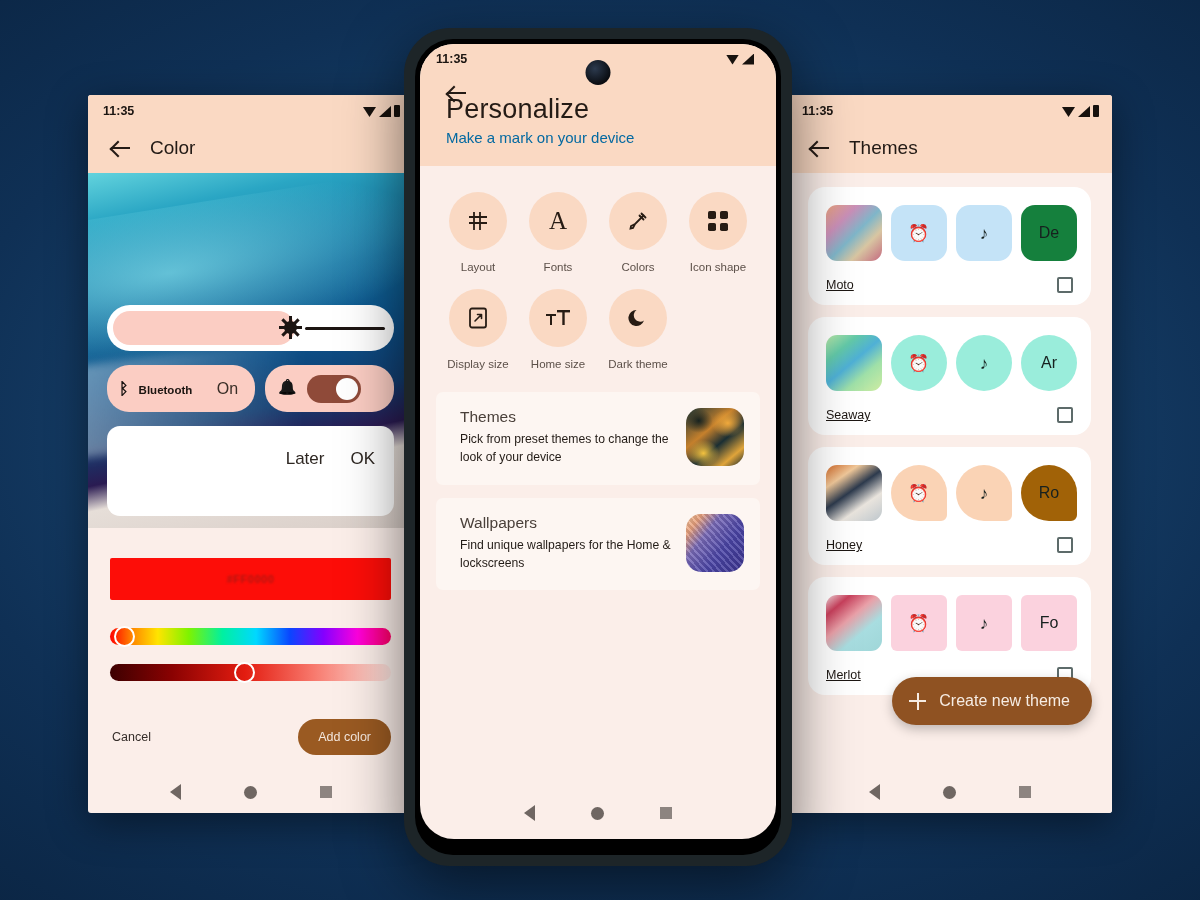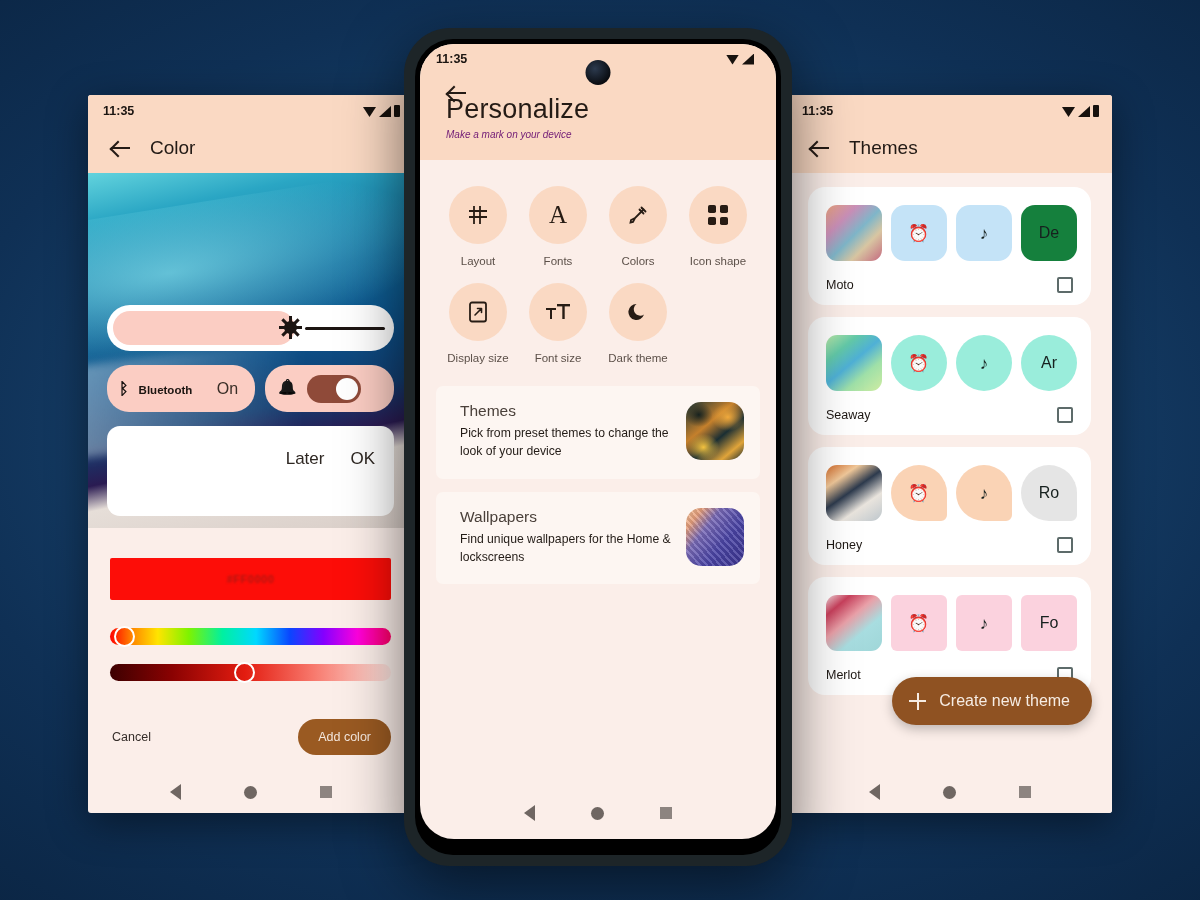"Make a mark on your" .c-sub { color: #701a75 -> #0369a1; font-size: 10px -> 15px; font-style: italic -> none }
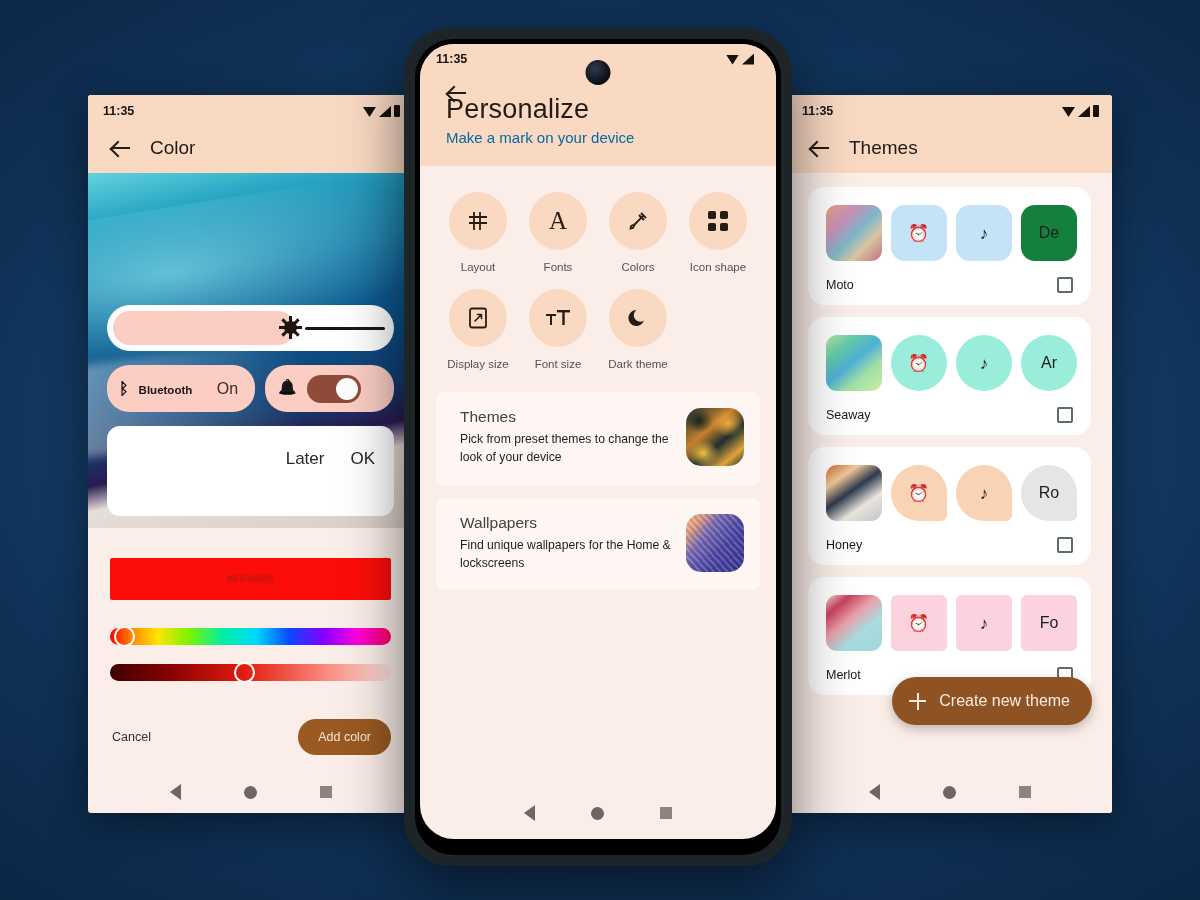"Moto" .theme-name { text-decoration: none -> underline }
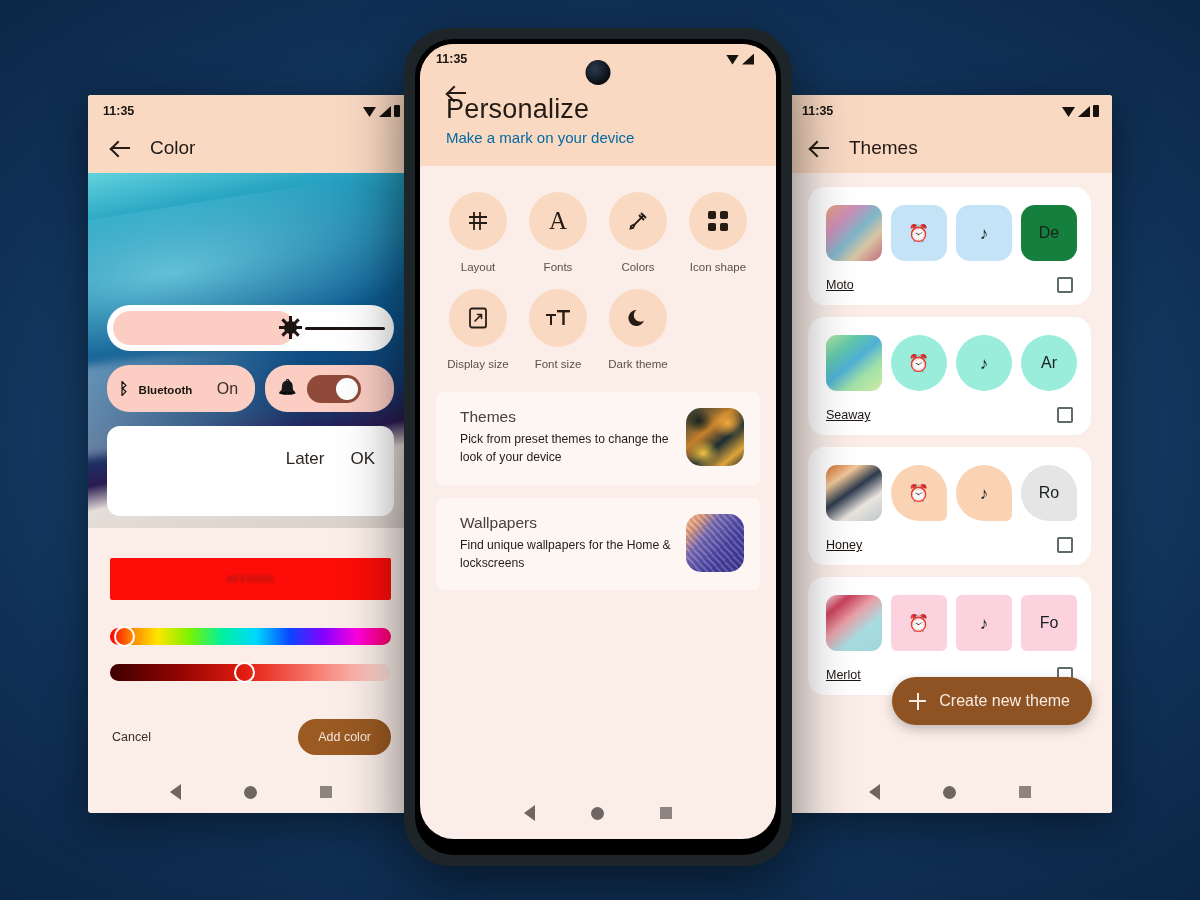"Font size" span.gi-label { text: Font -> Home }
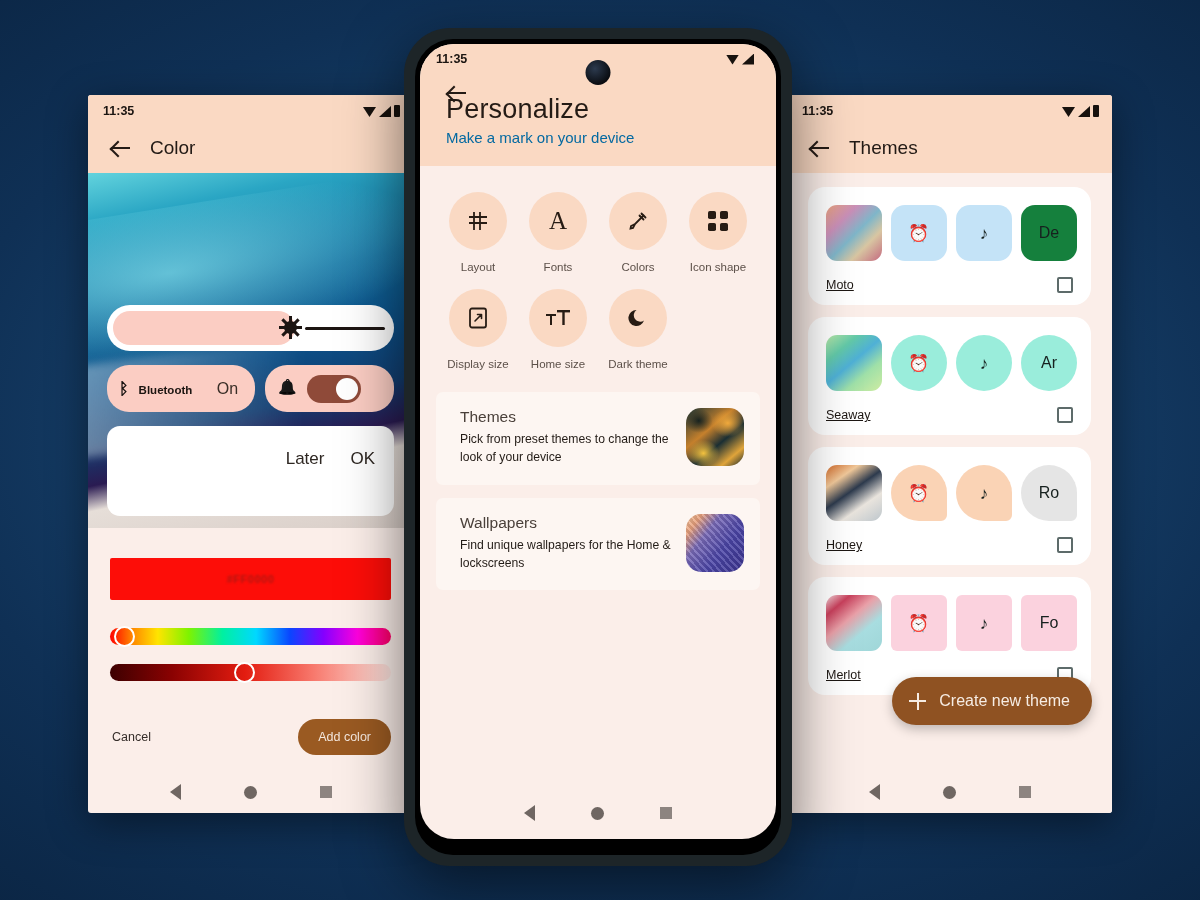"Ro" span.theme-ic { background: #e5e5e5 -> #a16207 }
